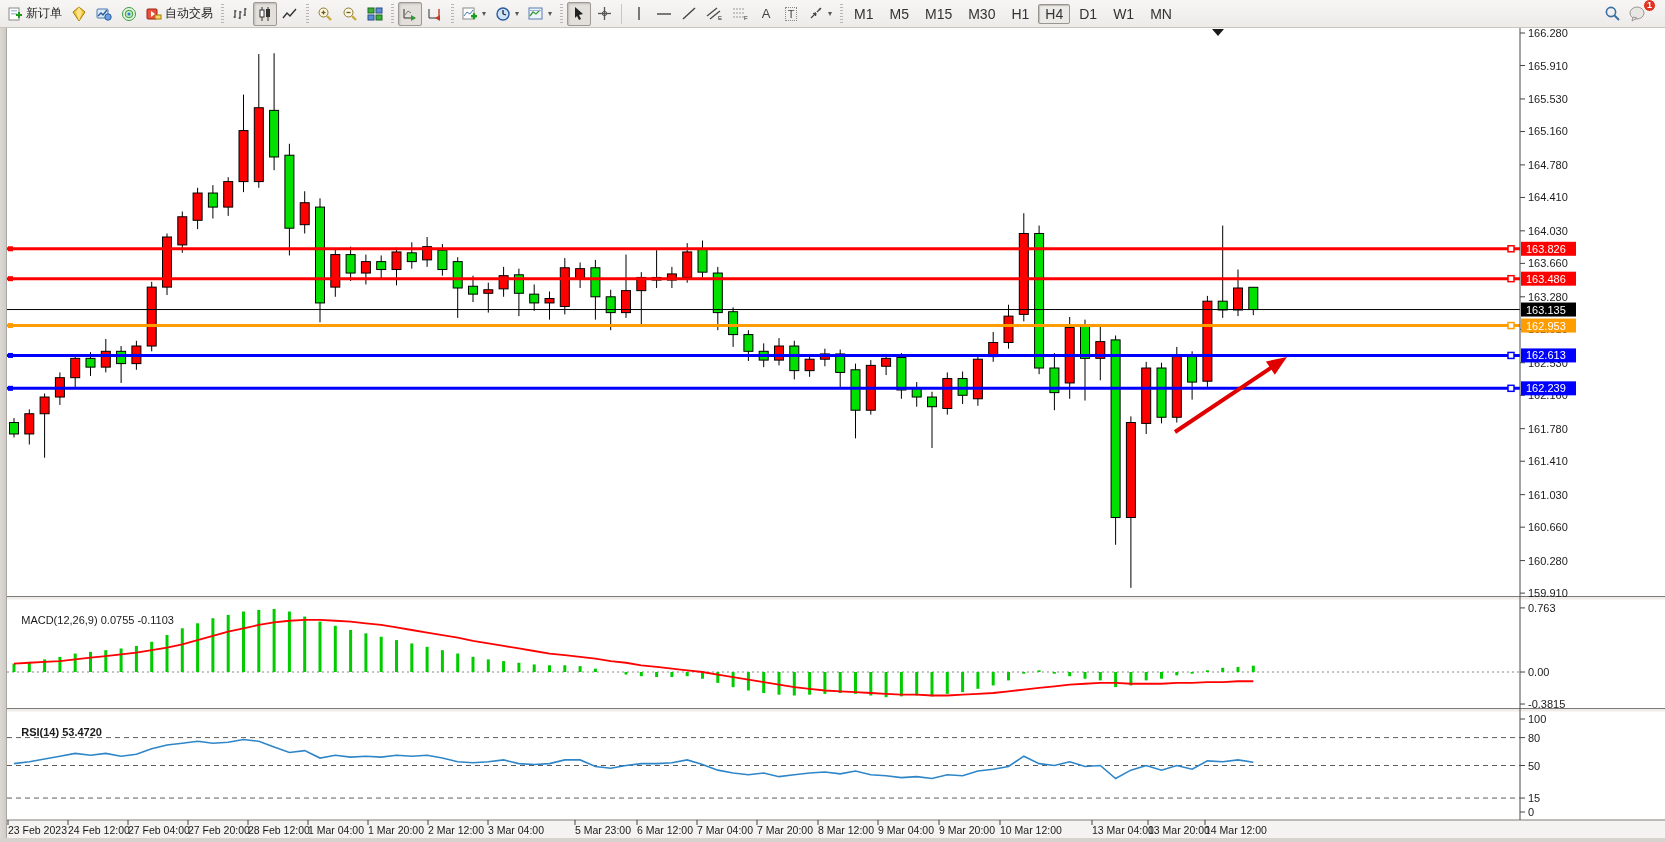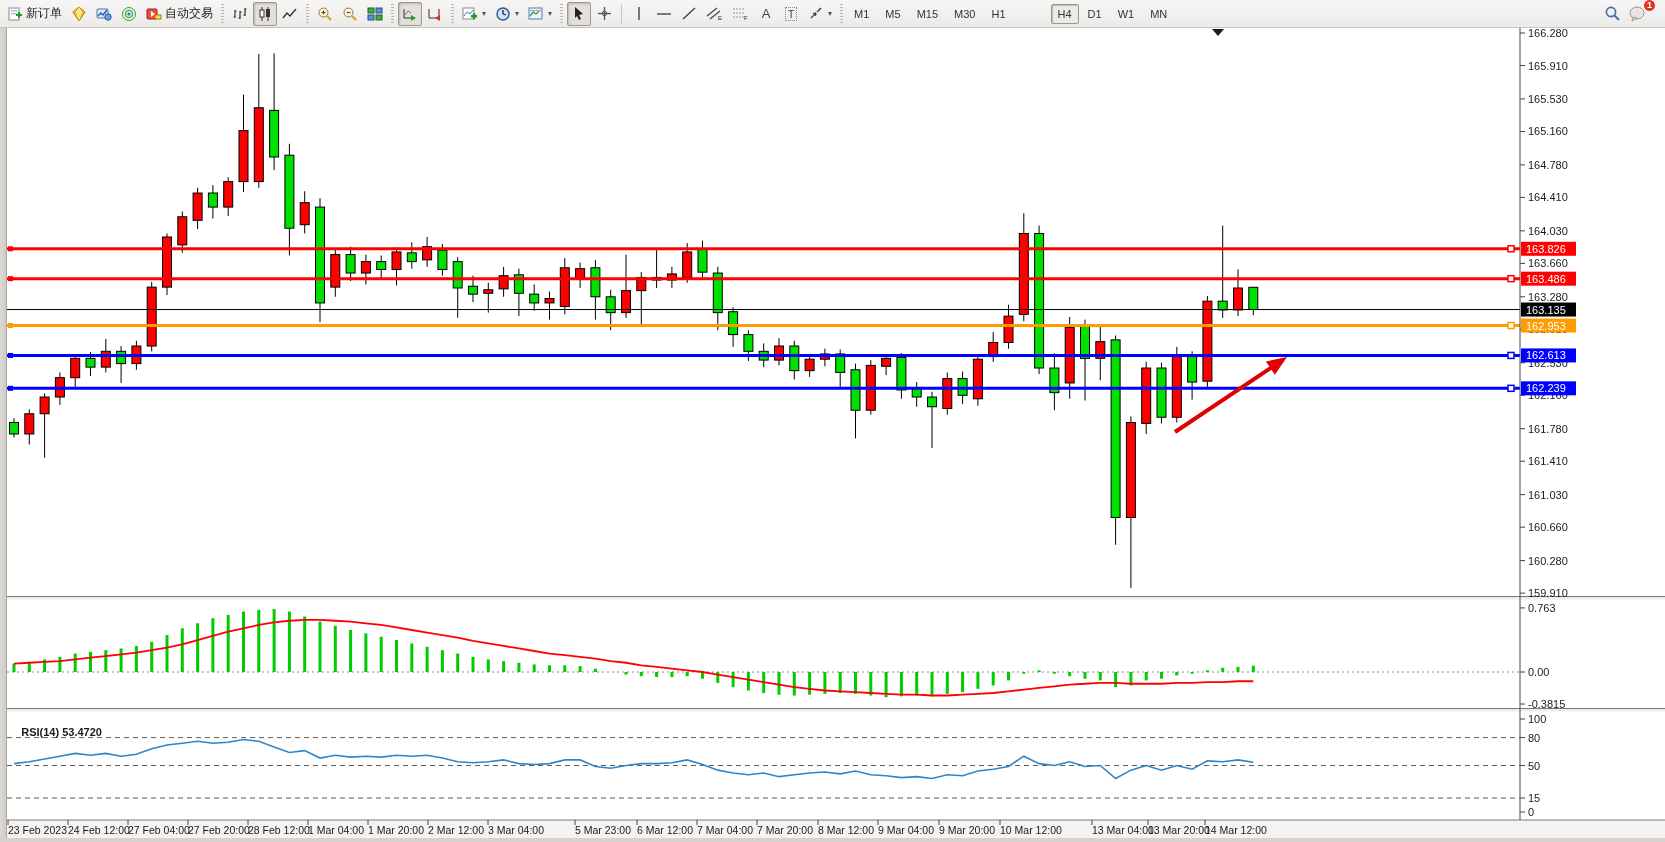"M1" .tf-btn { font-size: 11px -> 14px }
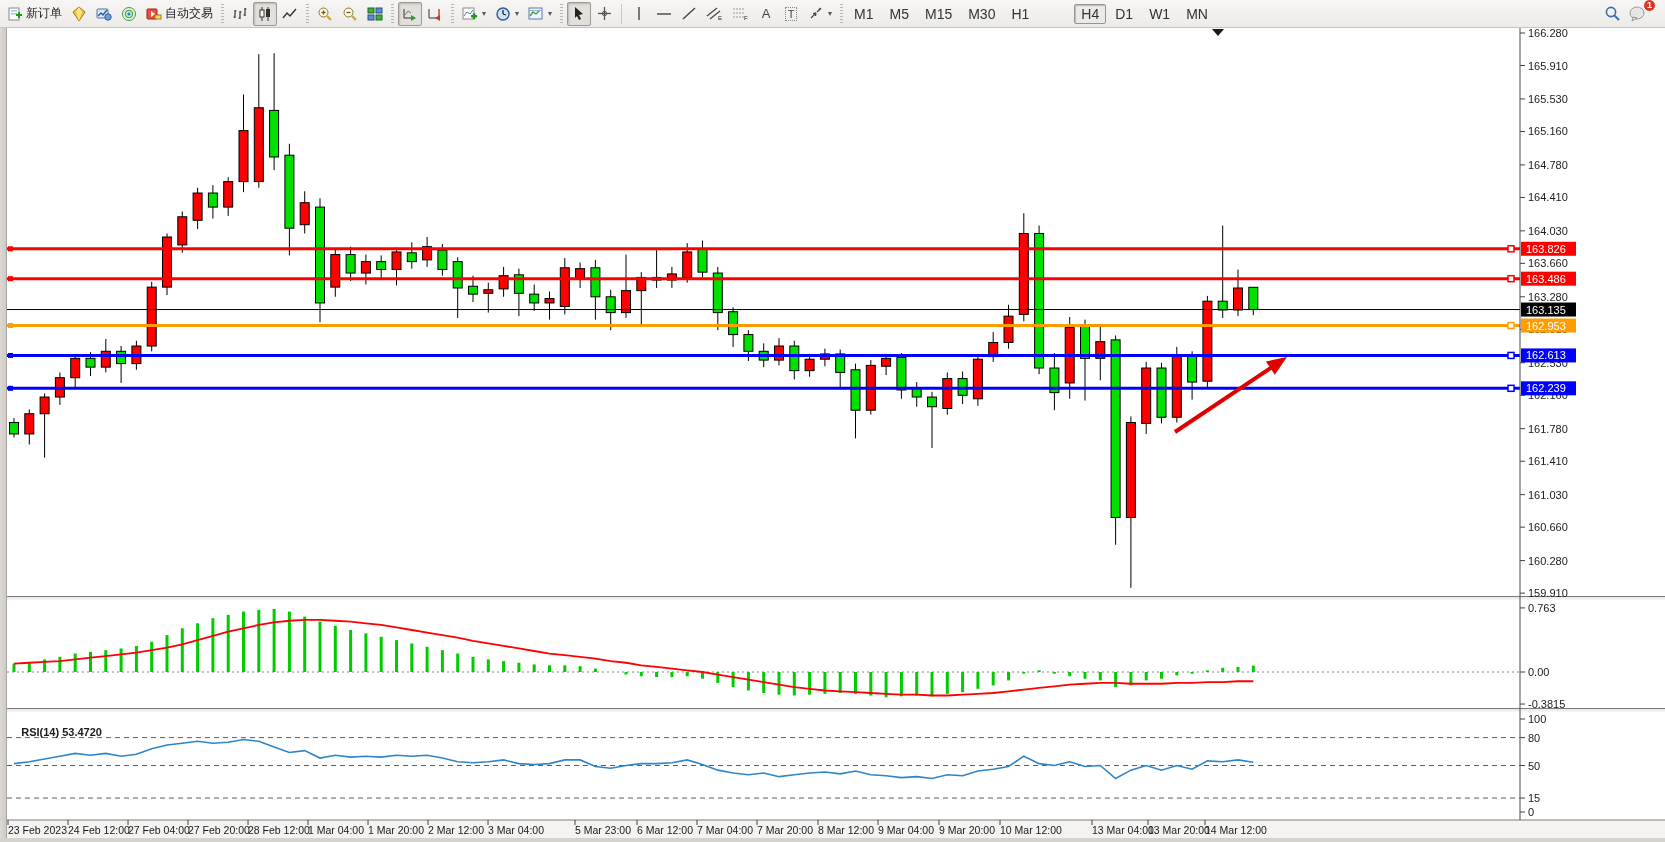"H4" .tf-btn.pressed { margin-left: 36px -> none }
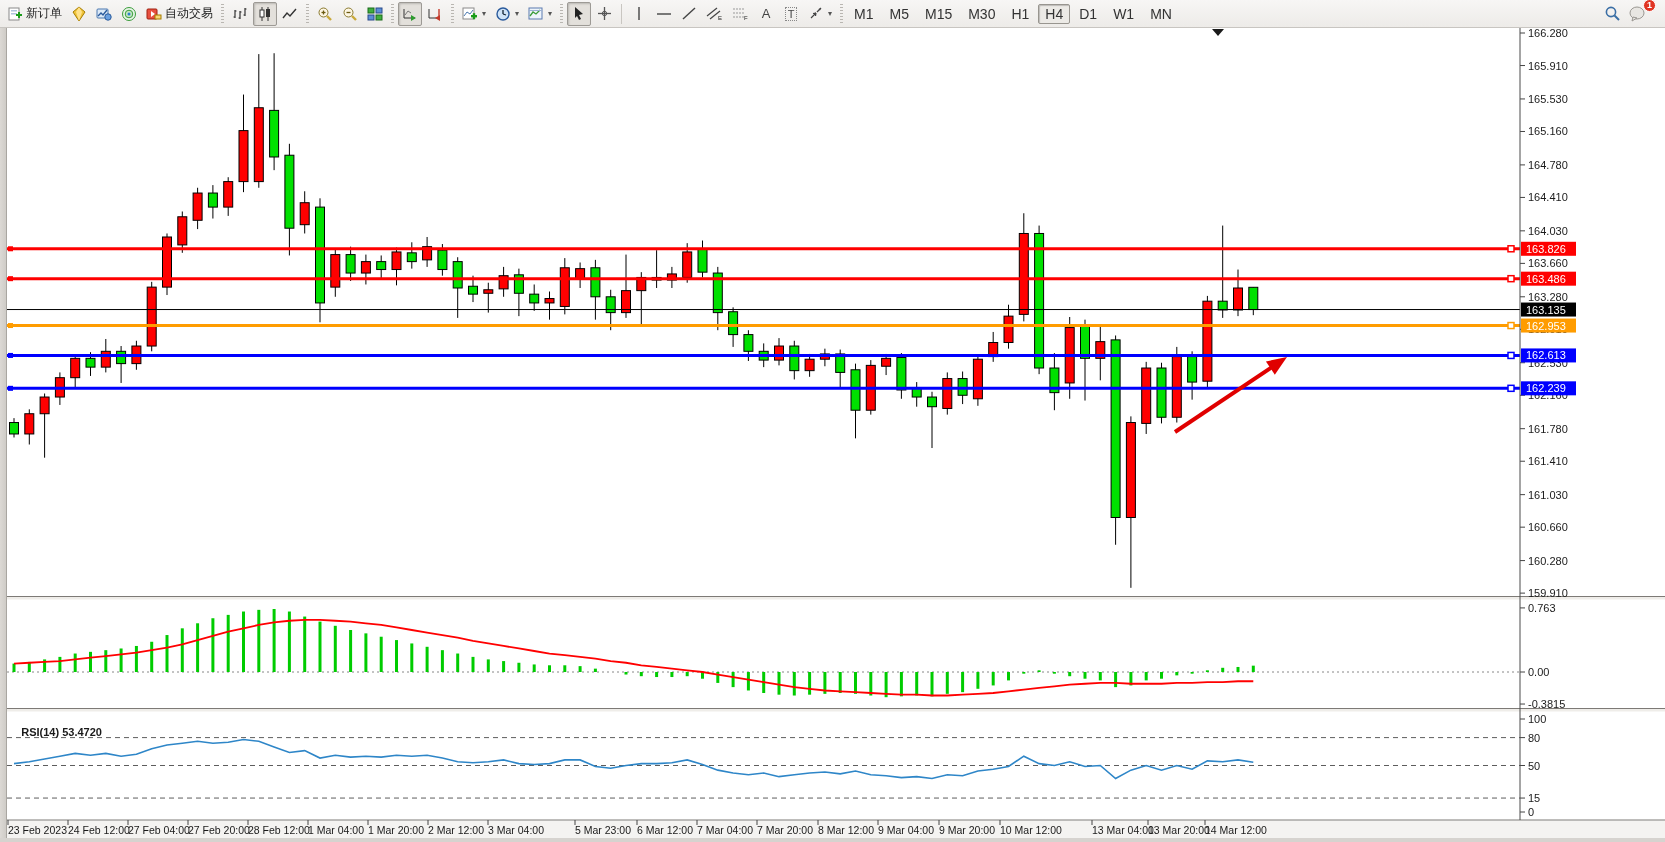"MACD(12,26,9) 0.0755 -0.1103" div.overlay-label { html: none -> <div> <span>MACD(12,26,9)</span> <span>0.0755 -0.1103</span> </div> }
